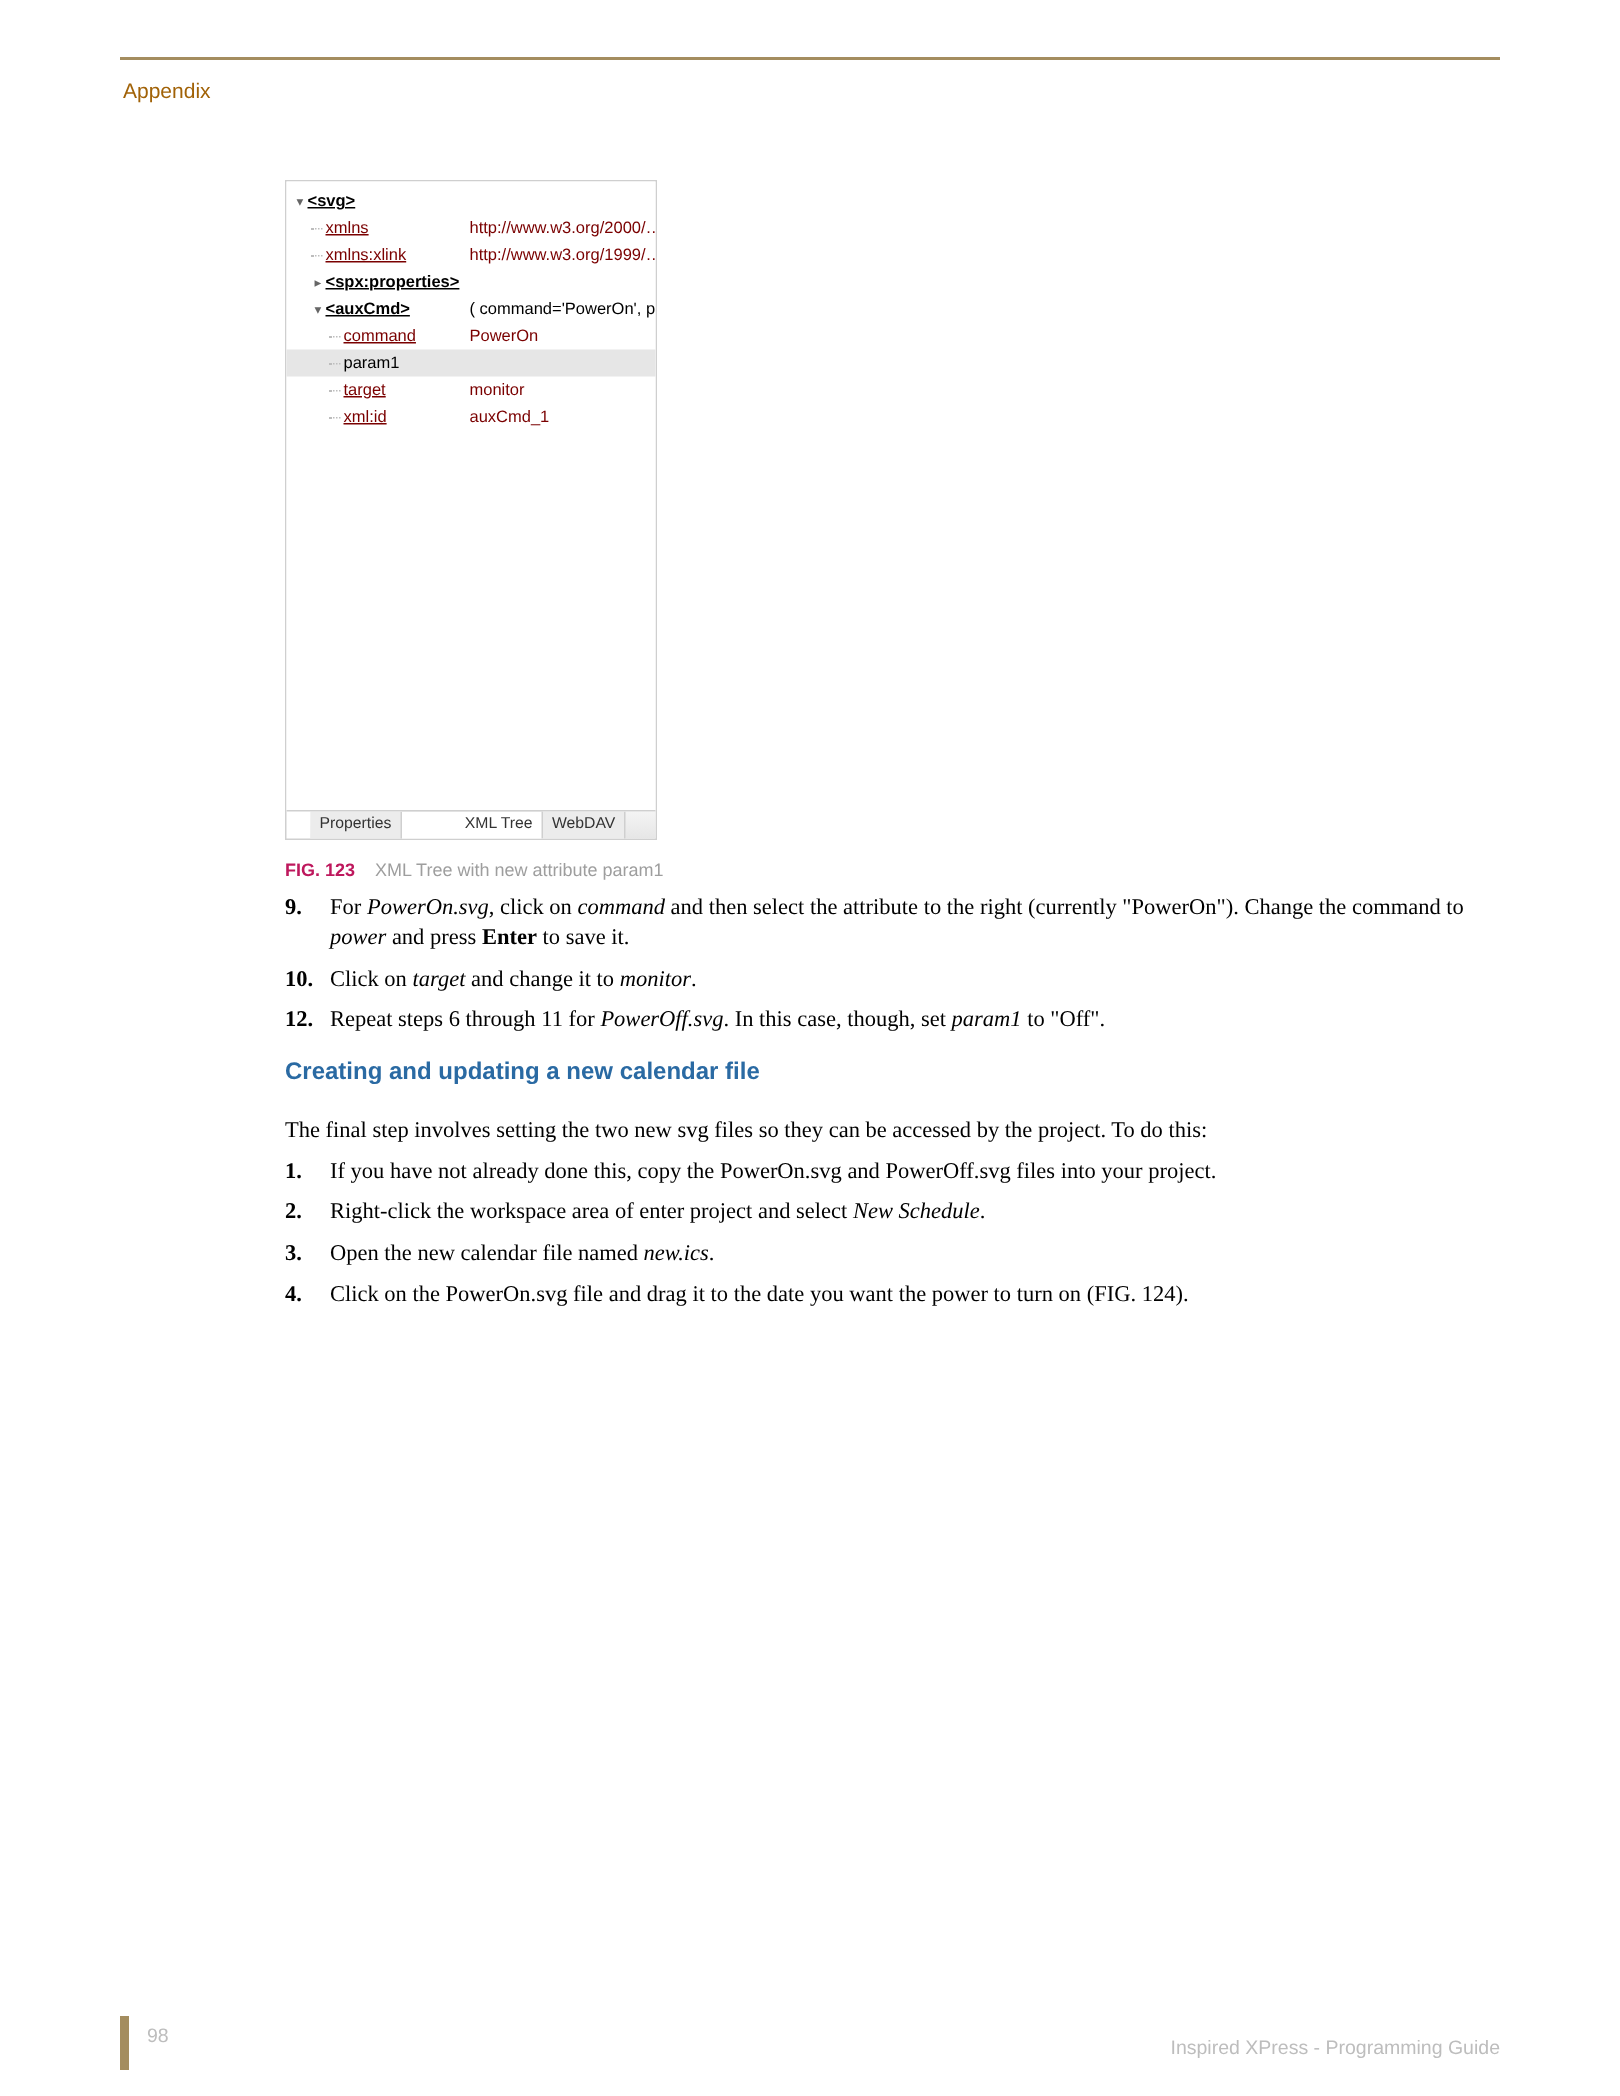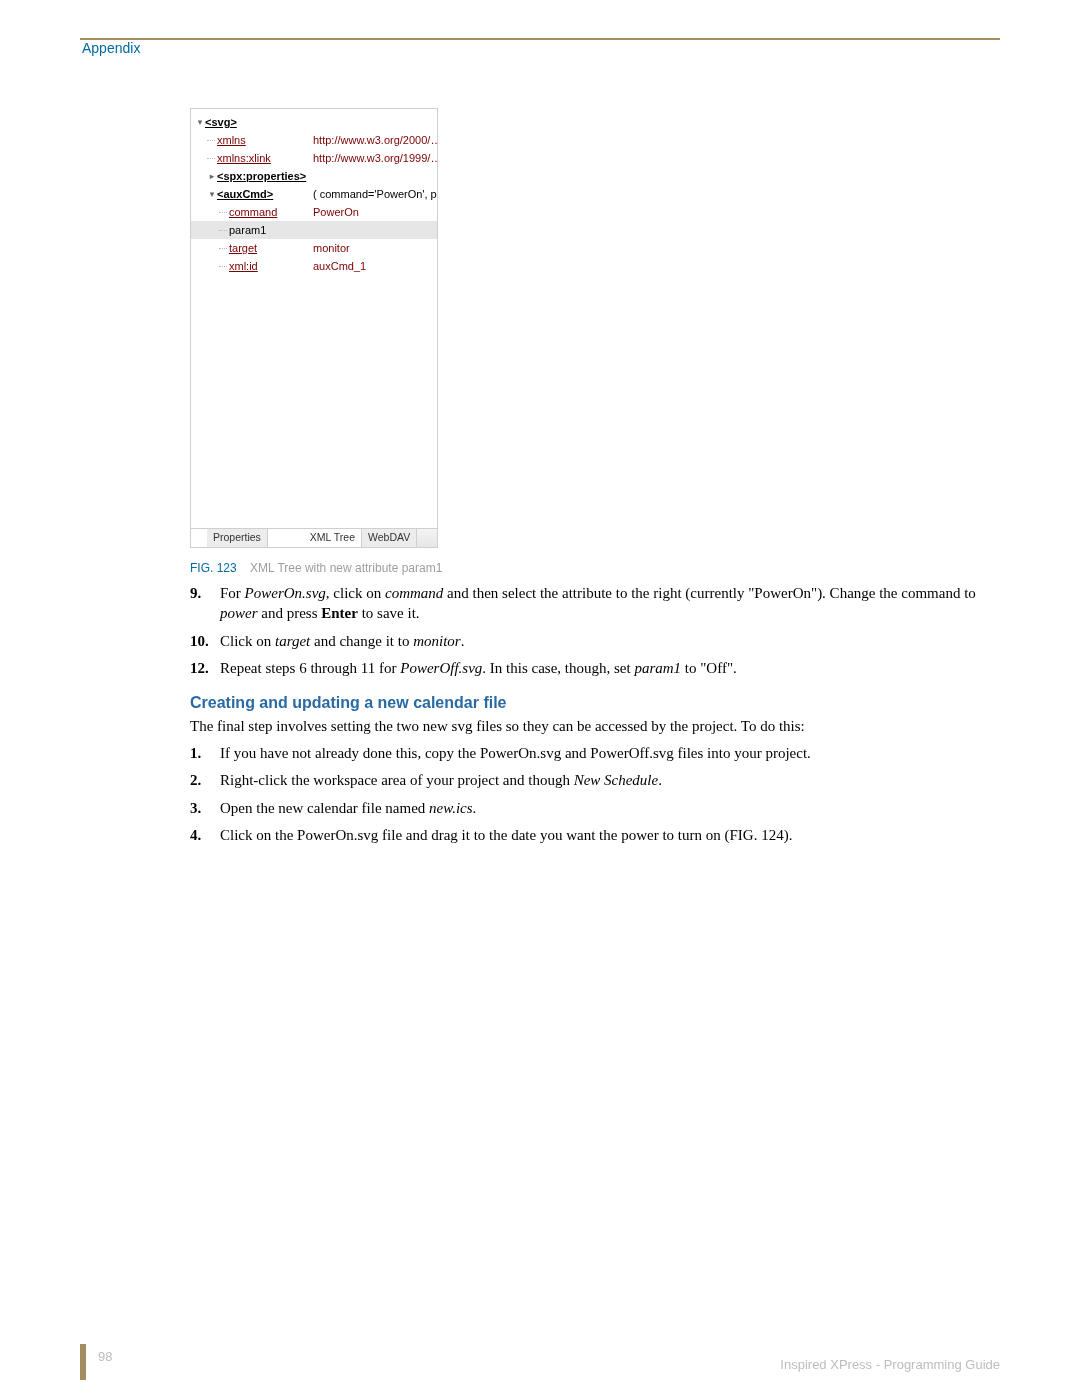"Appendix" .header-label { color: #0369a1 -> #a16207; margin-top: 0 -> 12px }
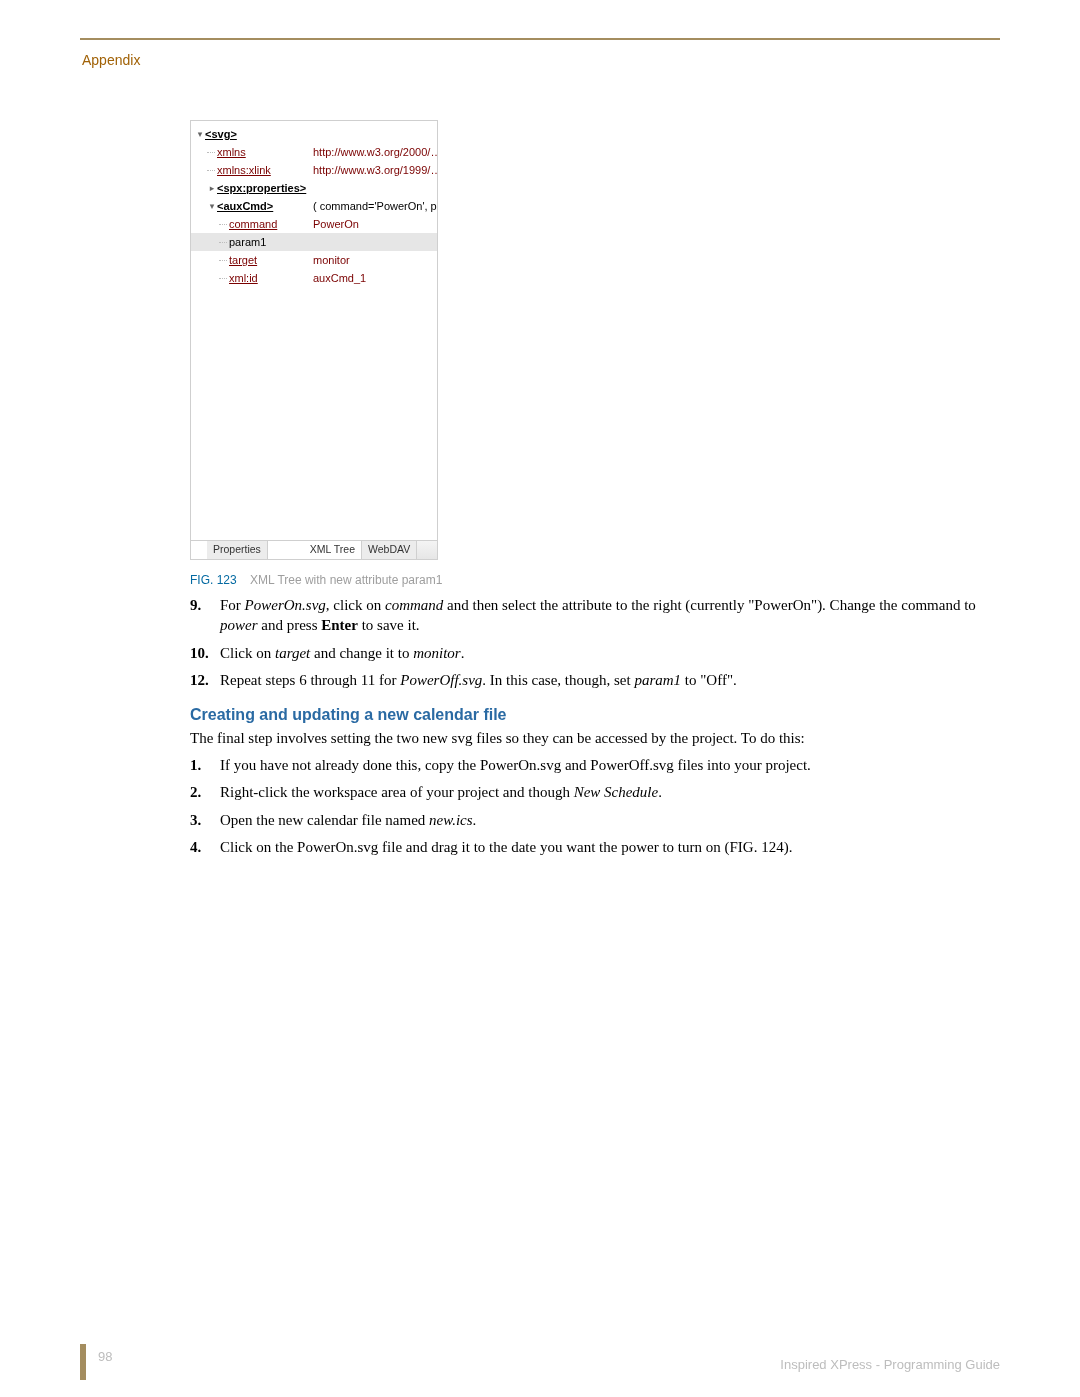"FIG. 123" .fig-caption .num { color: #0369a1 -> #be185d; font-weight: normal -> bold }
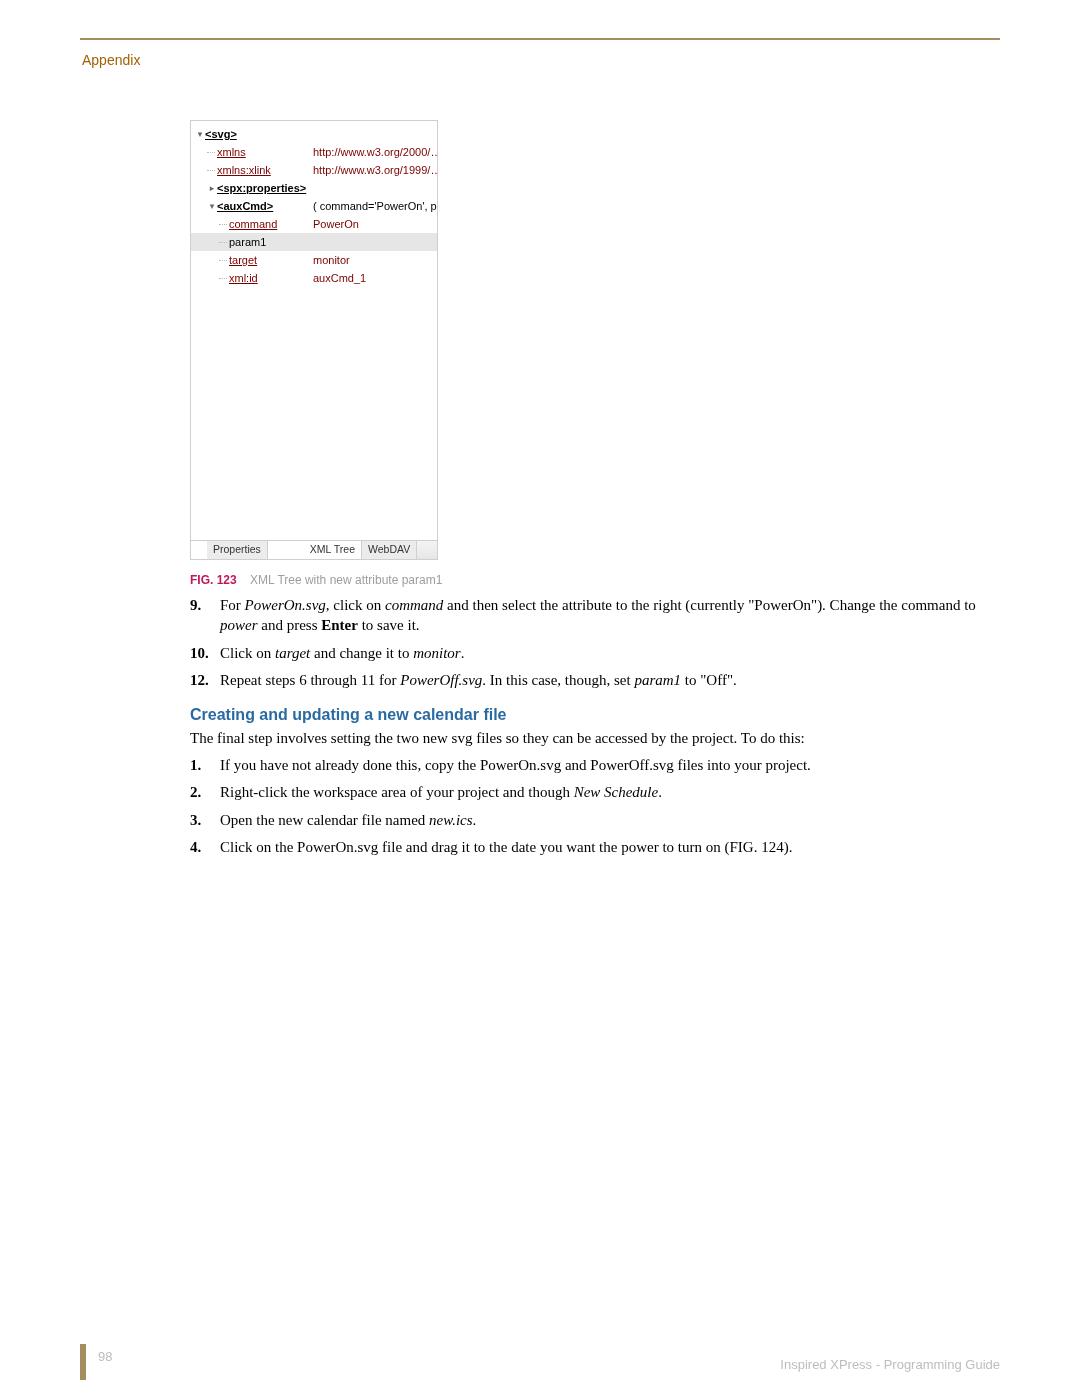"Creating and updating a new" .section-h { margin-bottom: 6px -> 22px }
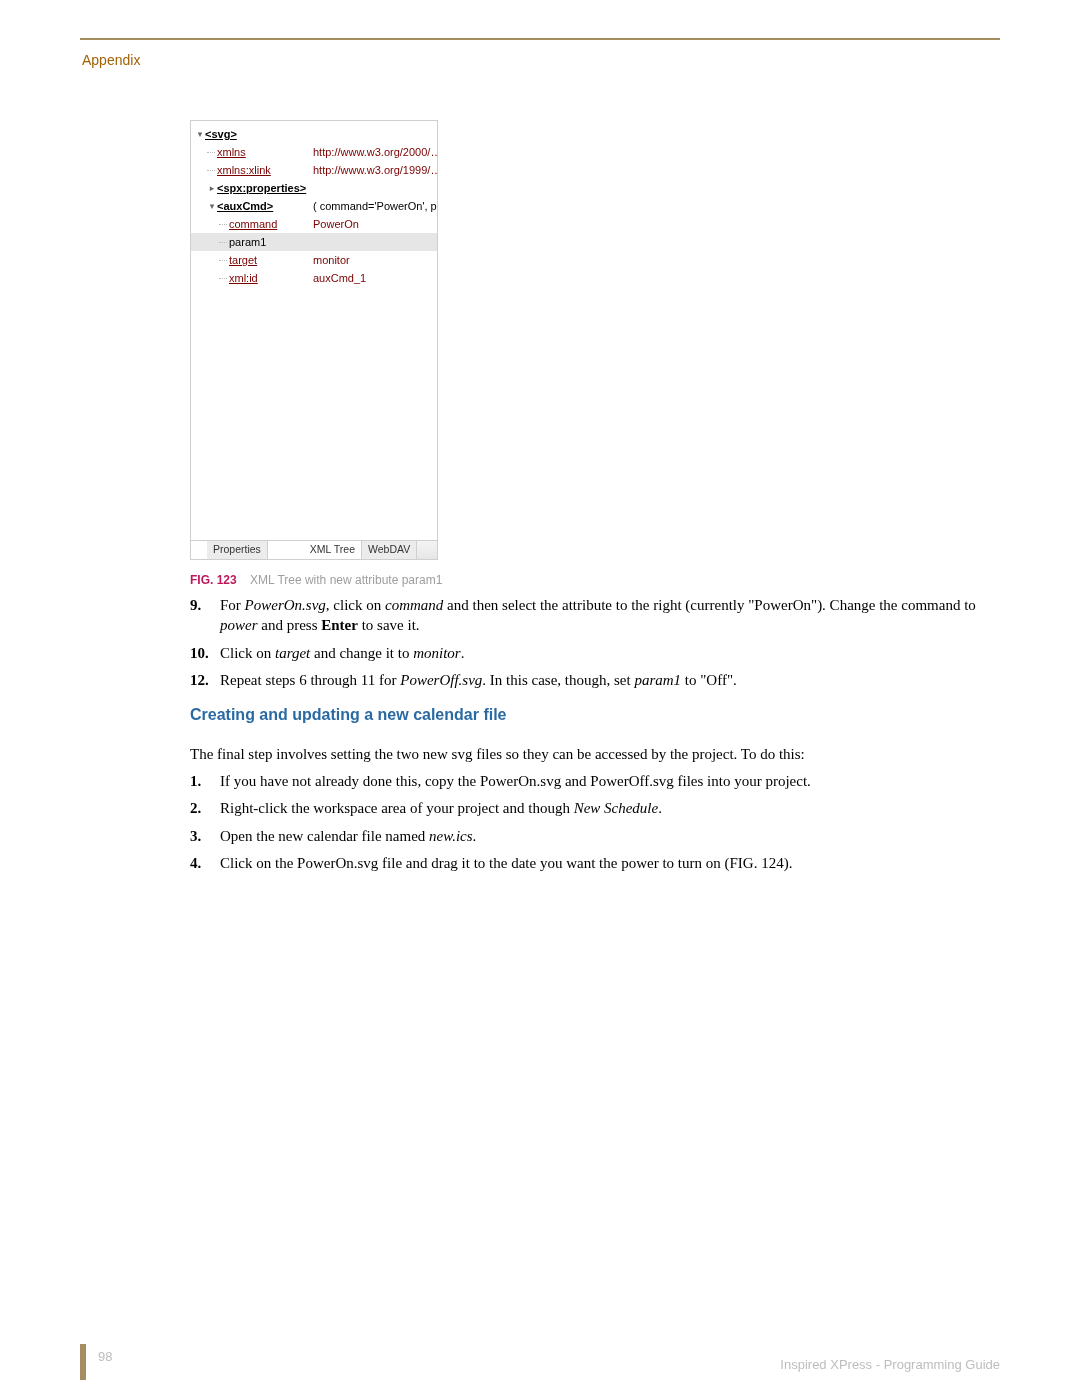"Right-click the workspace area of" span { text: your project and though -> enter project and select }
